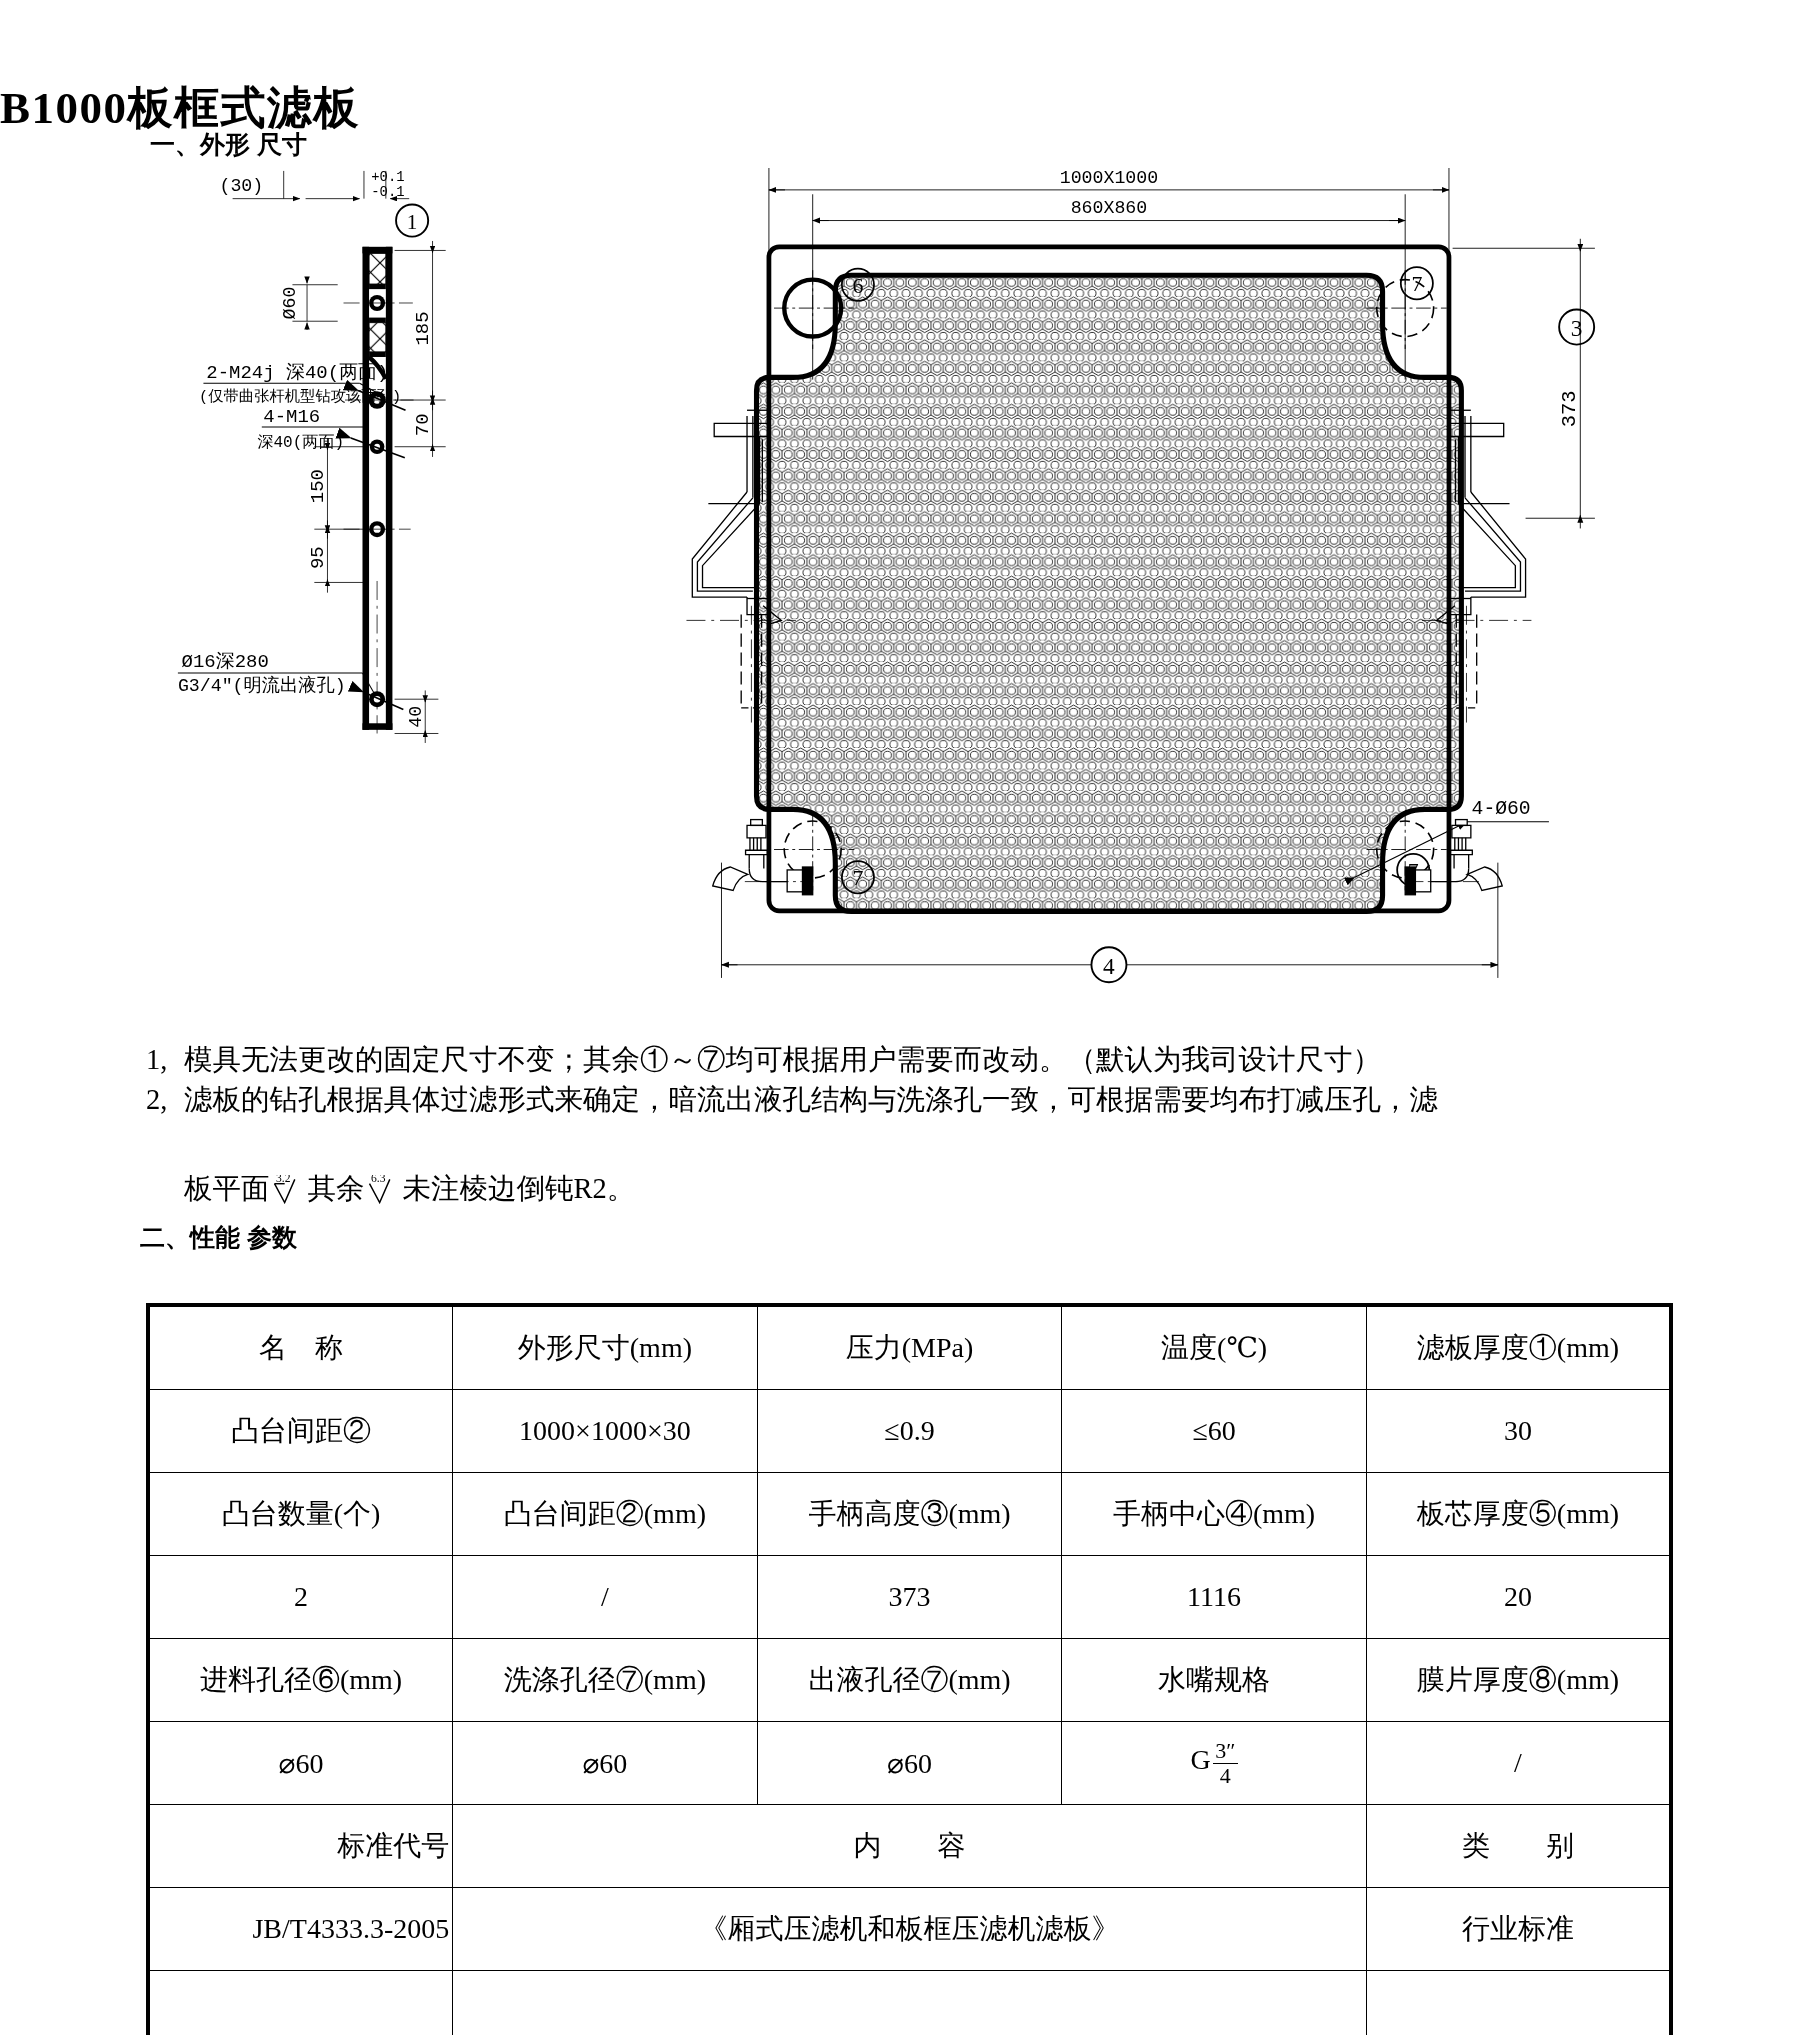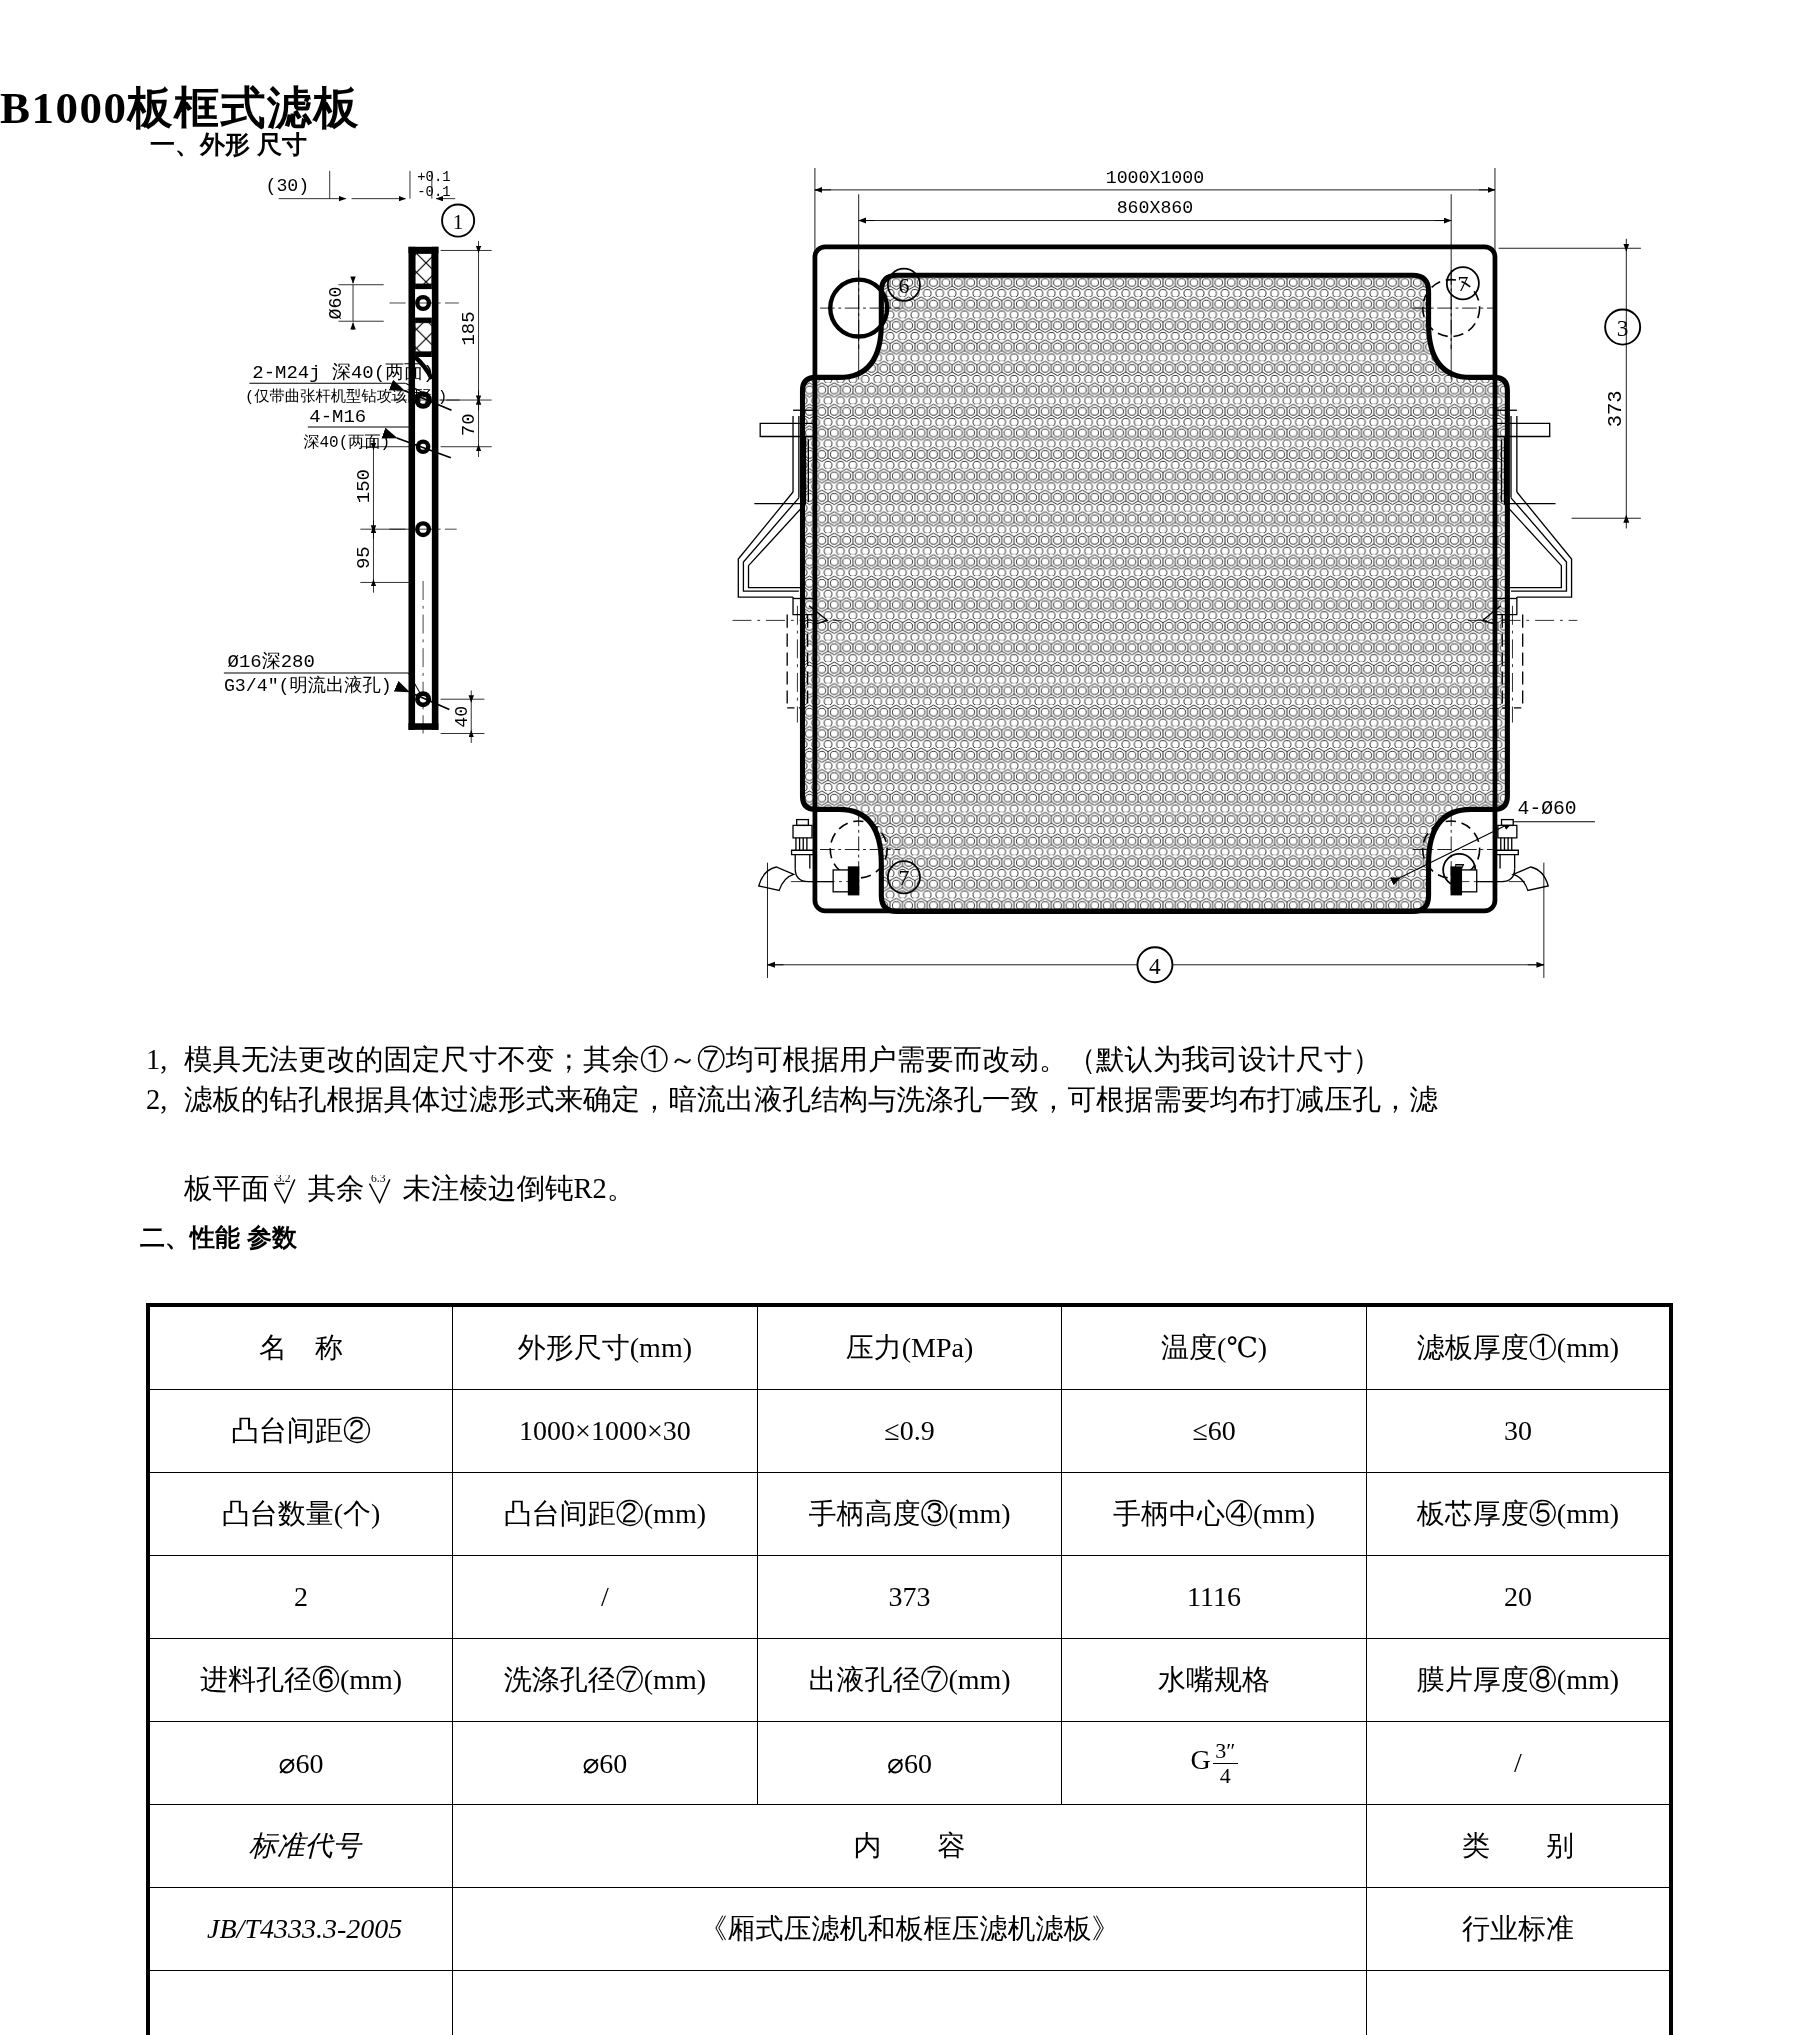"(30)" #drawing { padding-left: 46px -> none }
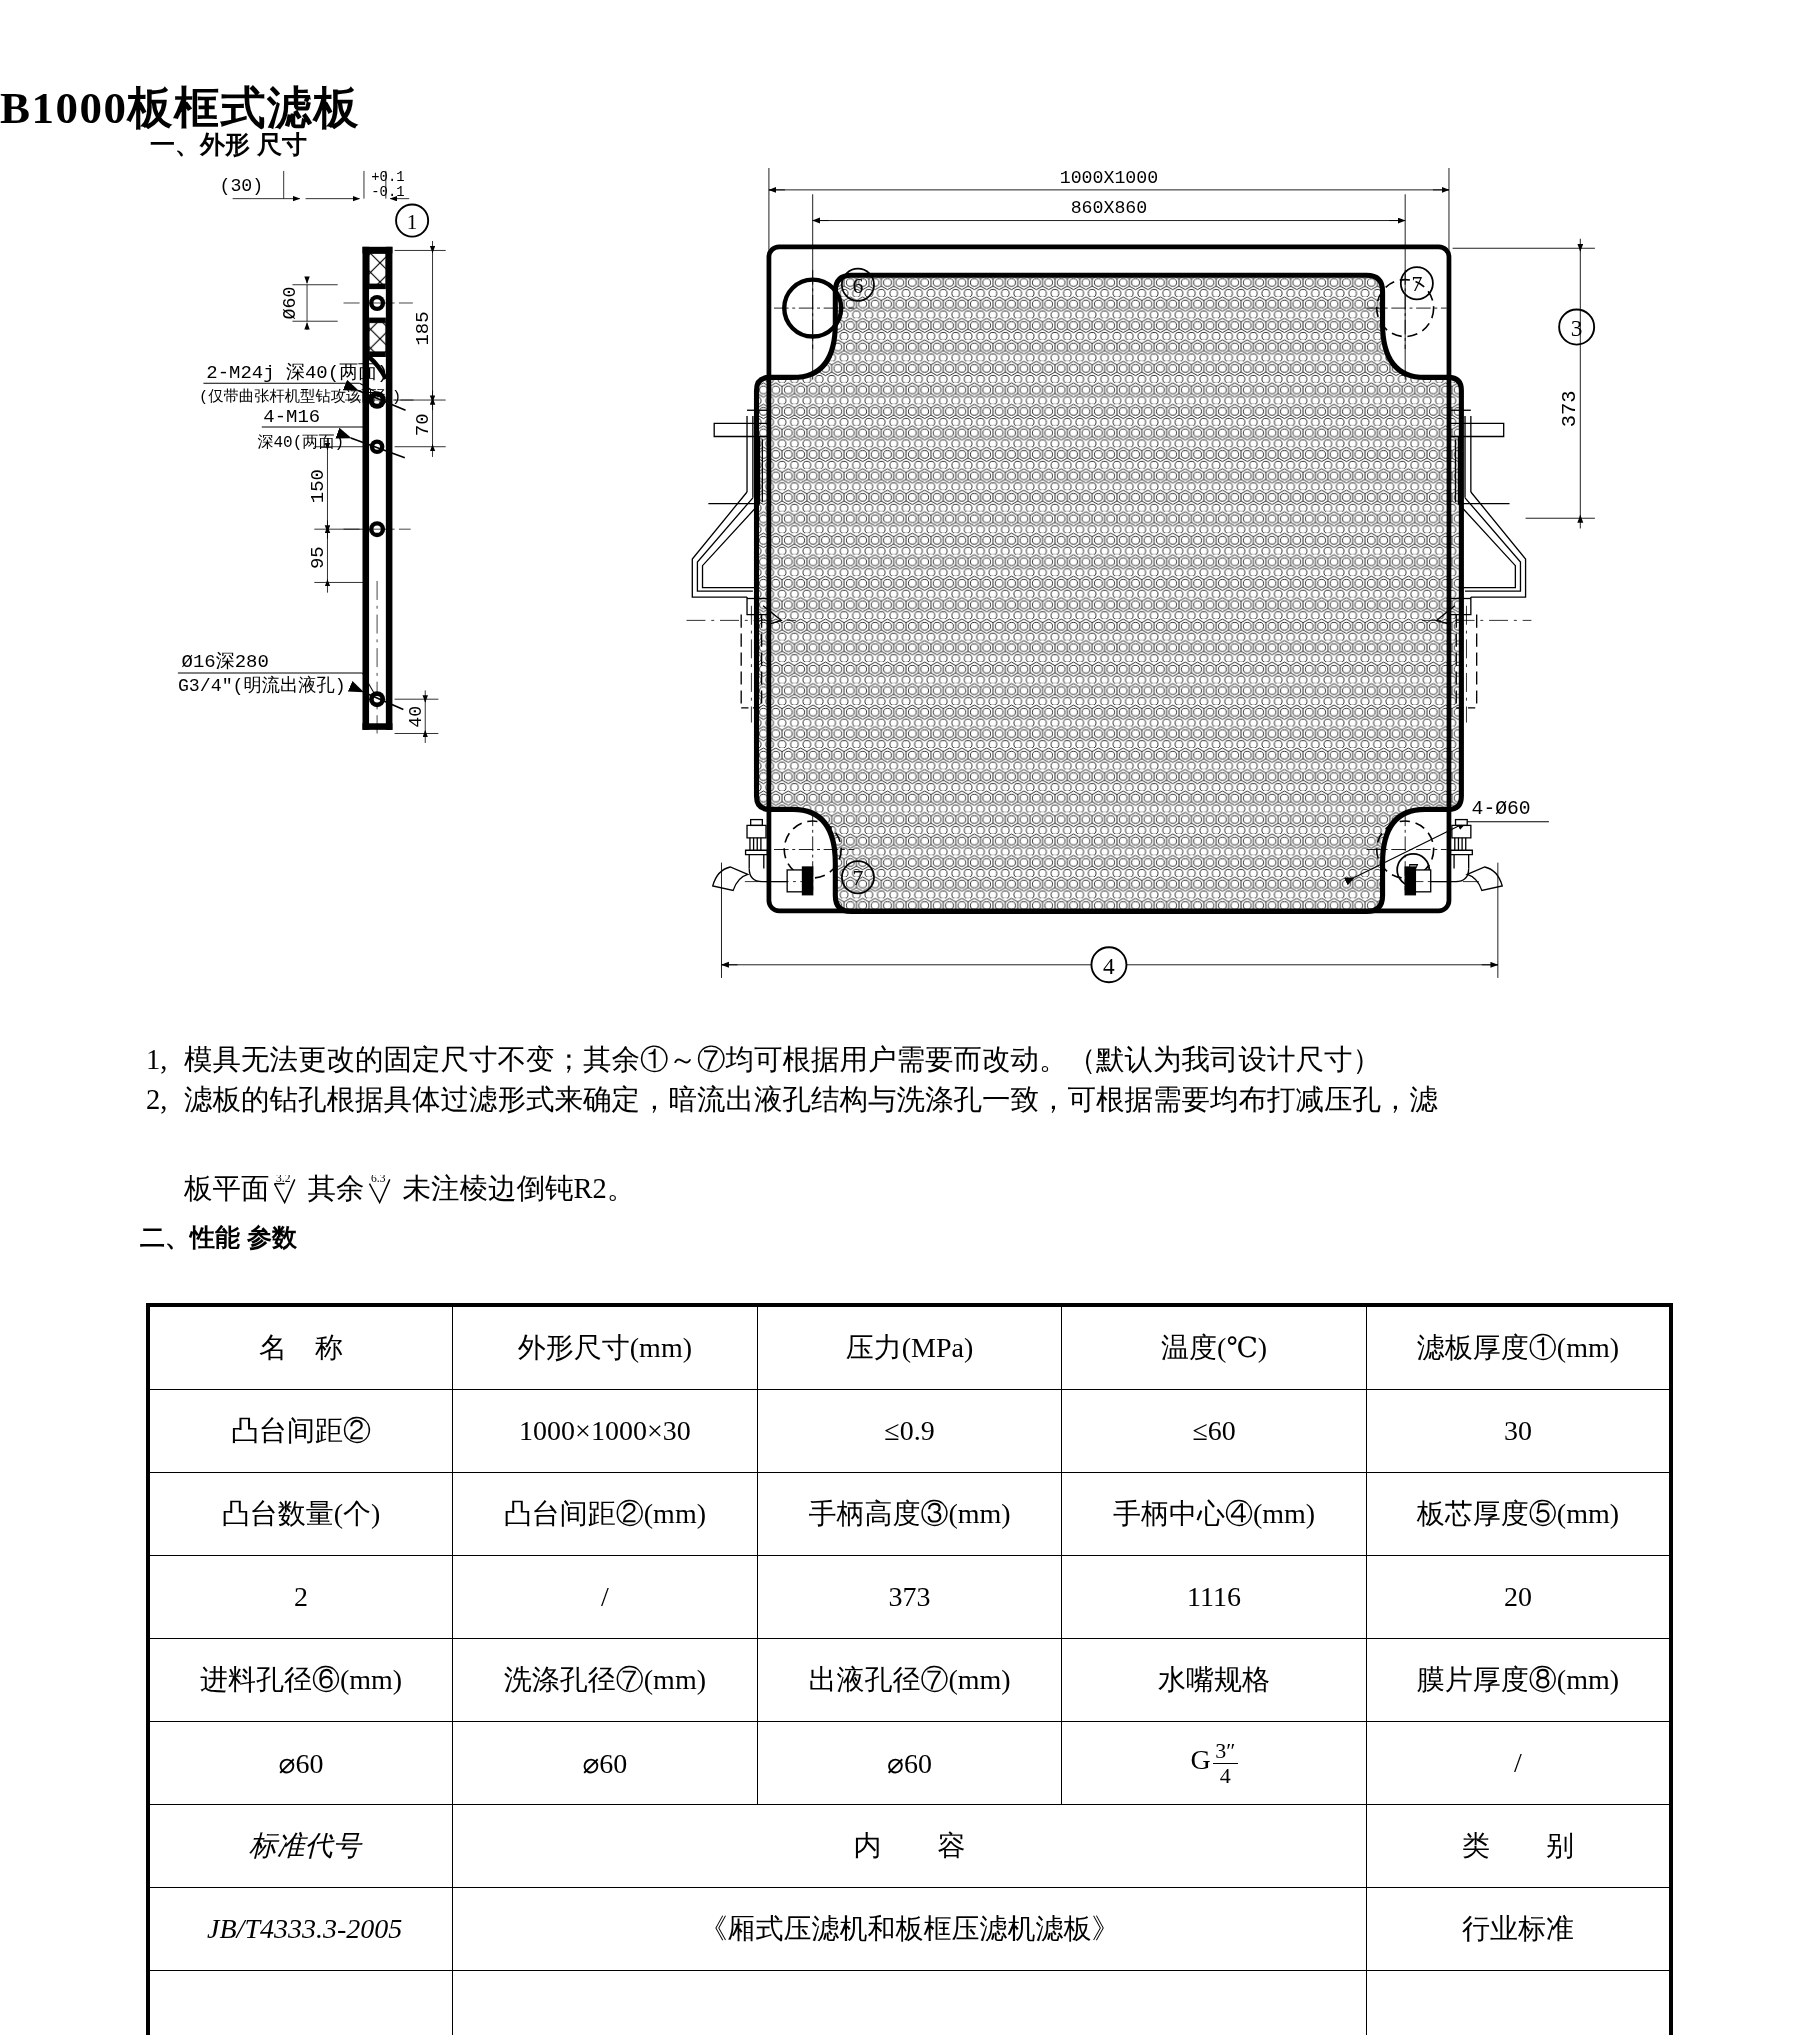"标准代号" #param-table td.lcell { font-style: italic -> none; text-align: center -> right }
